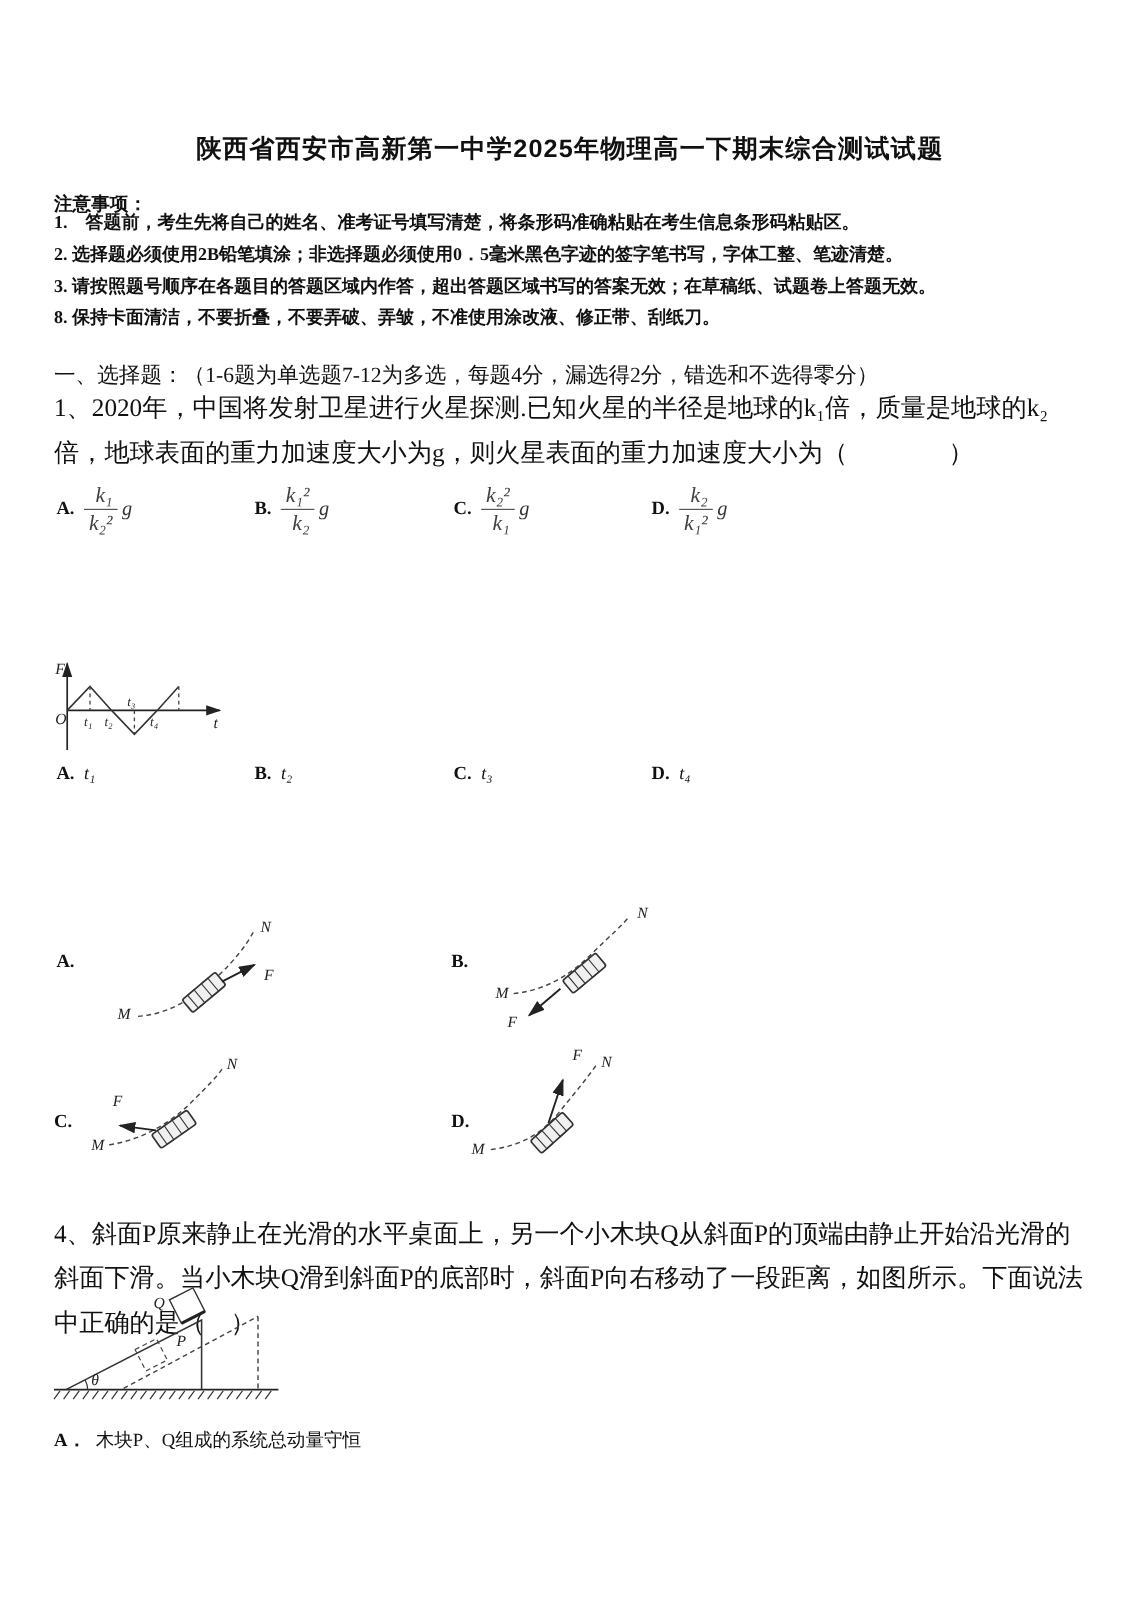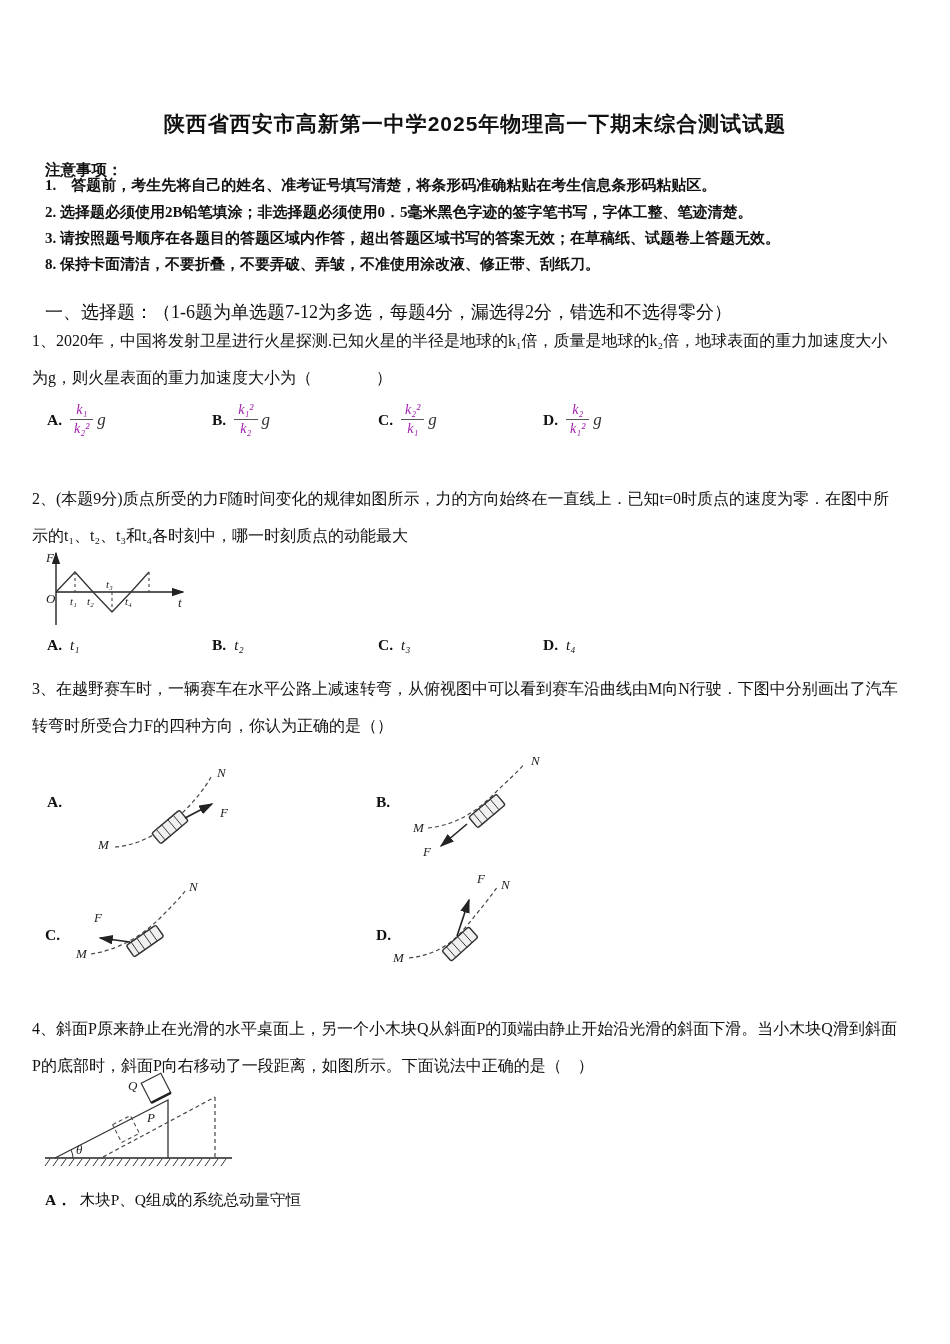"1、2020年，中国将发射卫星进行火星探测.已知火星的半径是地球的k₁倍，质量是" .qtext { font-size: 16px -> 21px; left: 32px -> 45px }
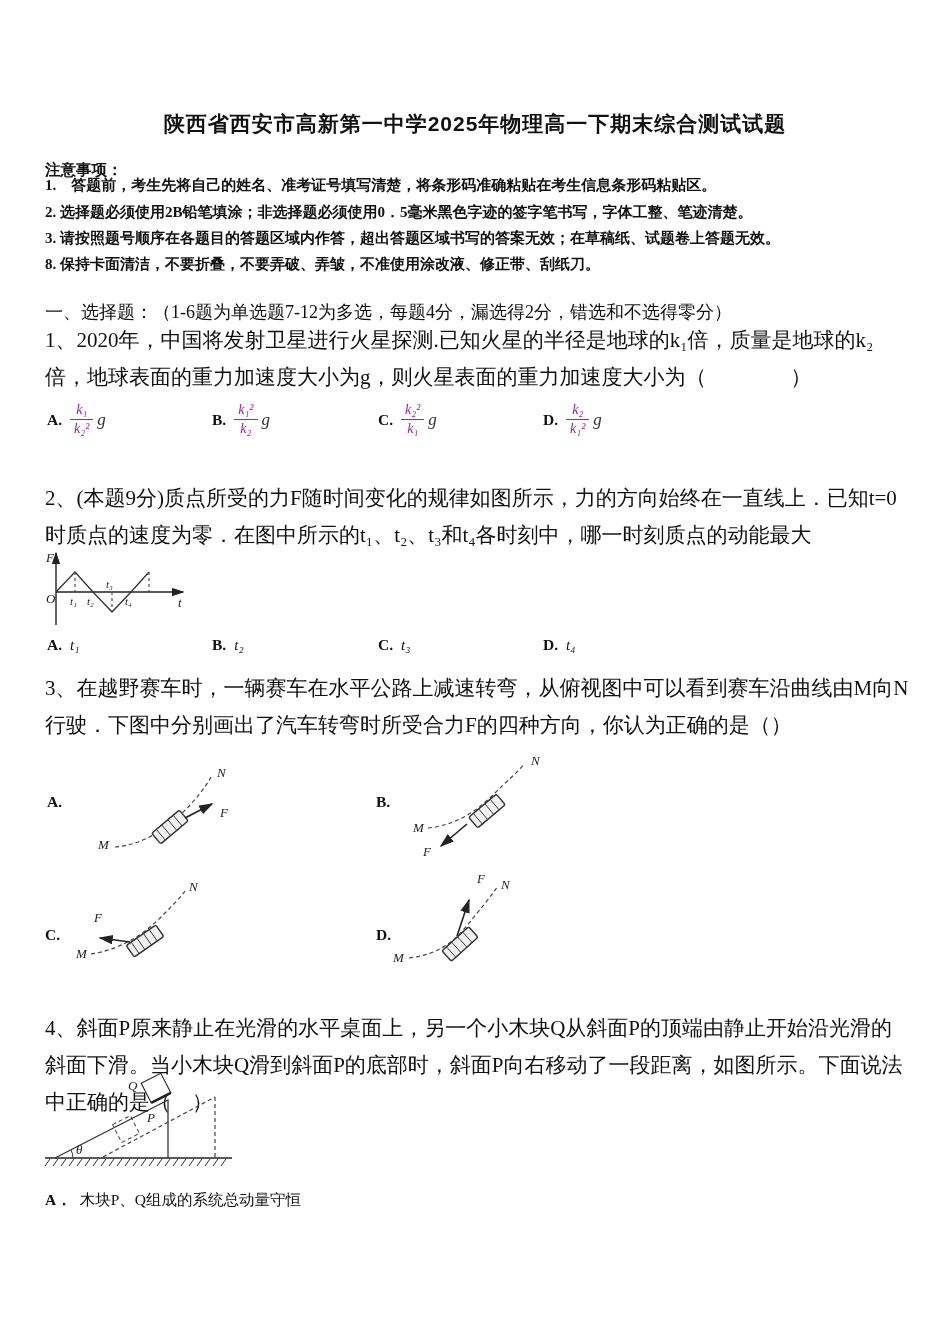"k₁" .frac { color: #a21caf -> #404040; font-size: 14px -> 18px; text-align: center -> right }
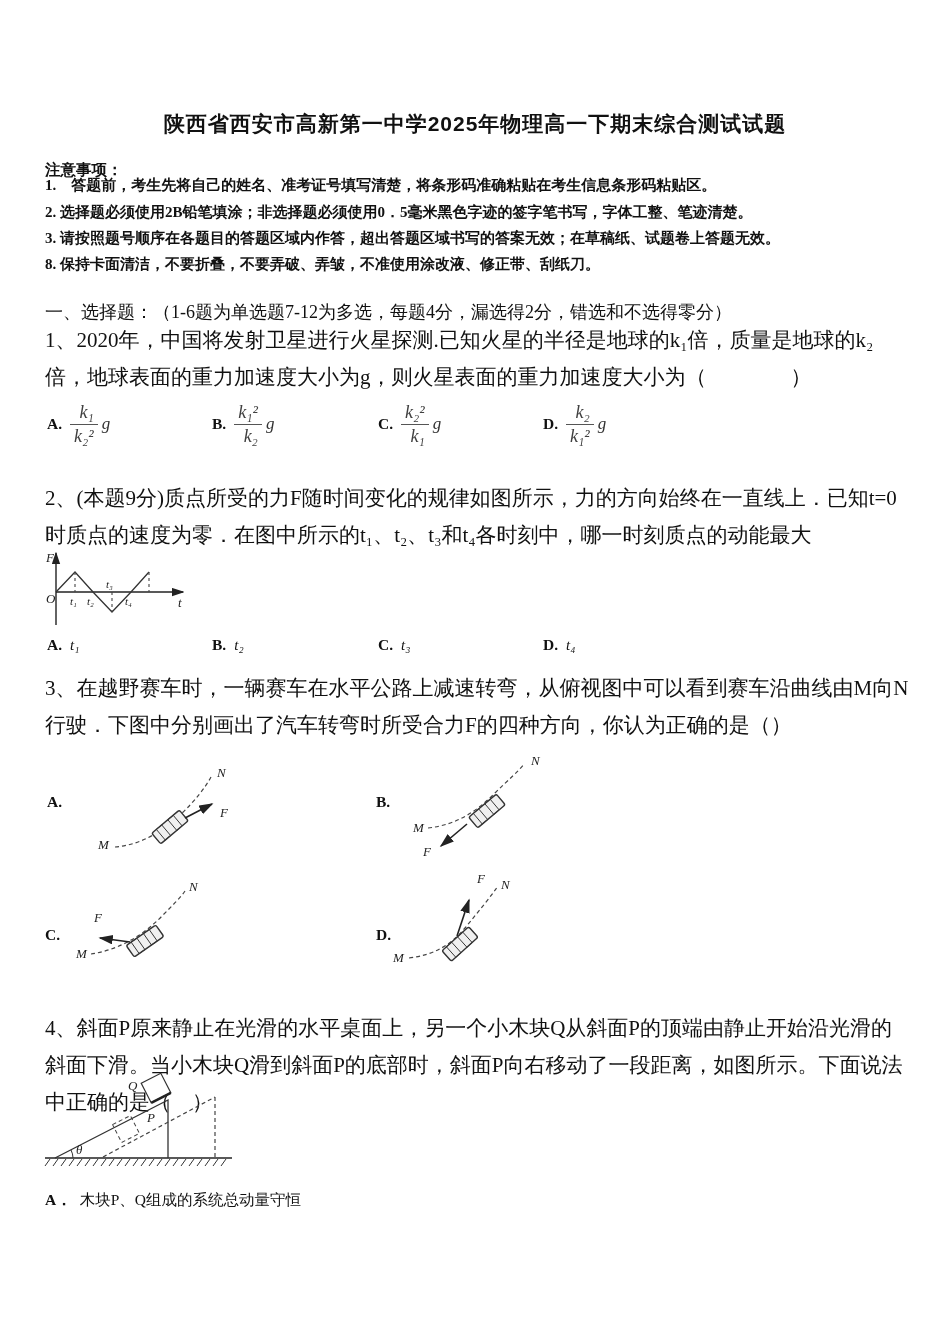"2、(本题9分)质点所受的力F随时间变化的规律如图所示，力的方向始终在一直线上．" div.abs { html: <div>2、(本题9分)质点所受的力F随时间变化的规律如图所示，力的方向始终在一直线上．已知t=0时质点的速度为零．在图中所示的t₁、t₂、t₃和t₄各时刻中，哪一时刻质点的动能最大</div> -> none }
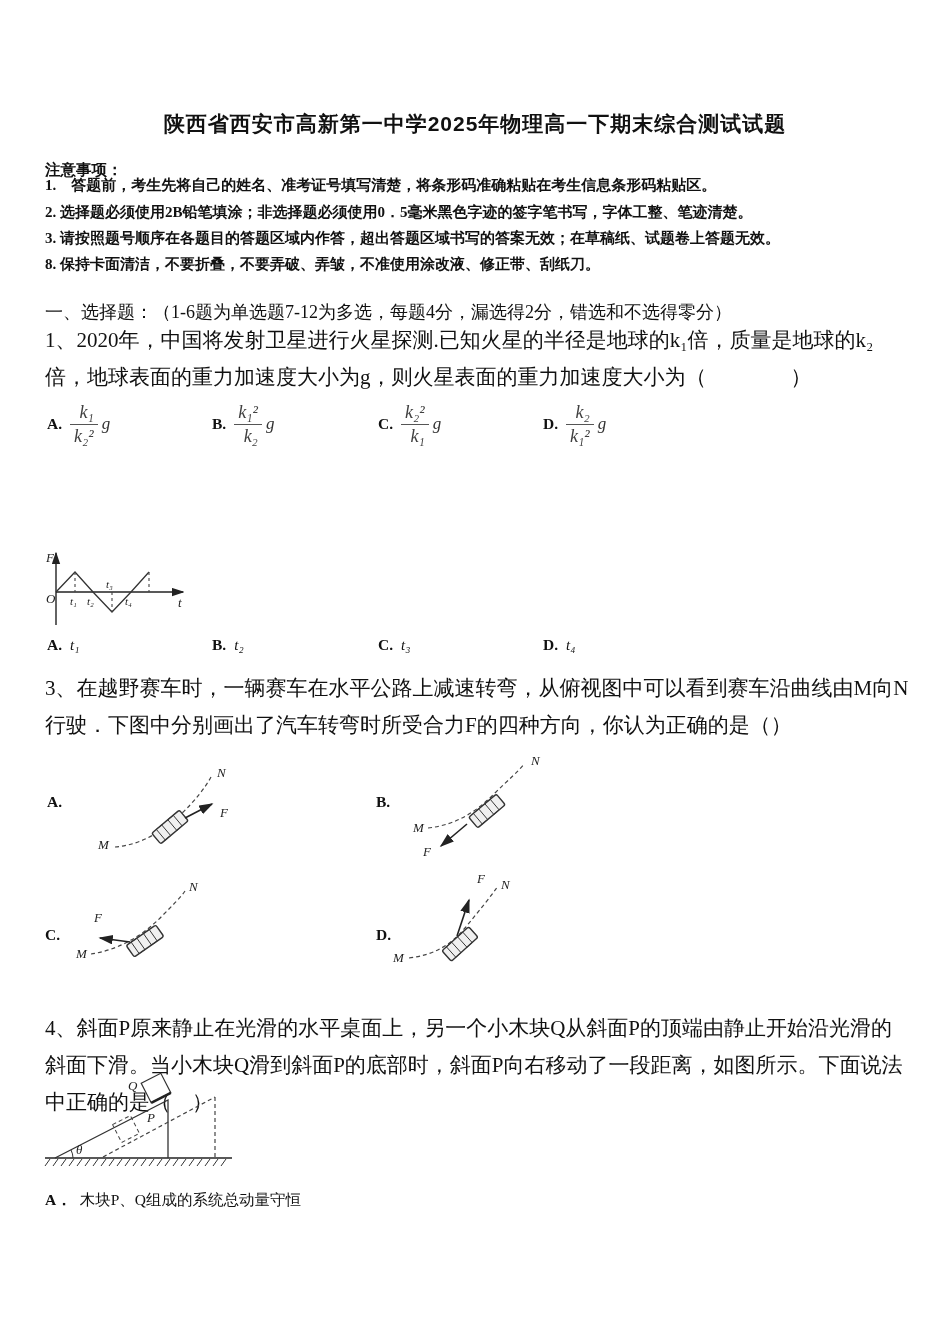"3、在越野赛车时，一辆赛车在水平公路上减速转弯，从俯视图中可以看到赛车沿曲线由M" div.abs { html: <div>3、在越野赛车时，一辆赛车在水平公路上减速转弯，从俯视图中可以看到赛车沿曲线由M向N行驶．下图中分别画出了汽车转弯时所受合力F的四种方向，你认为正确的是（）</div> -> none }
